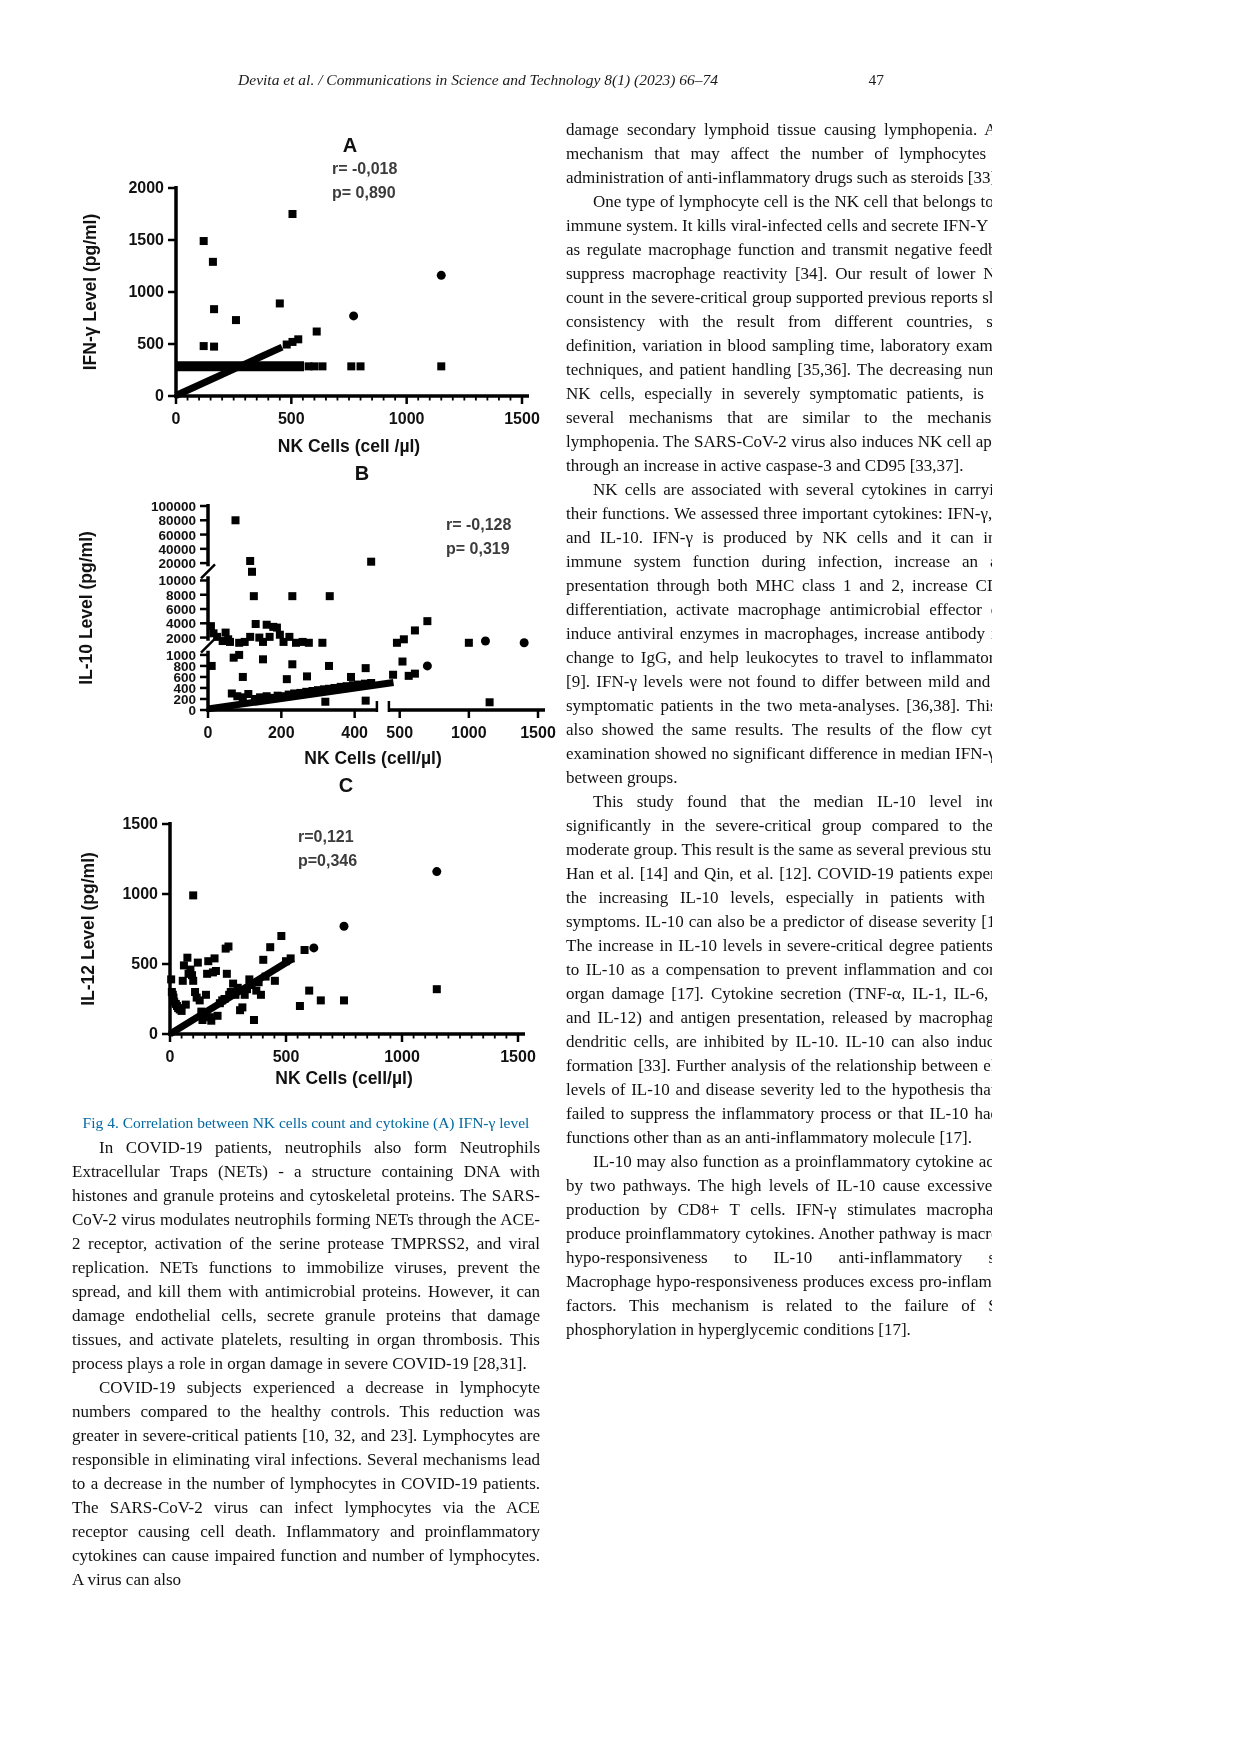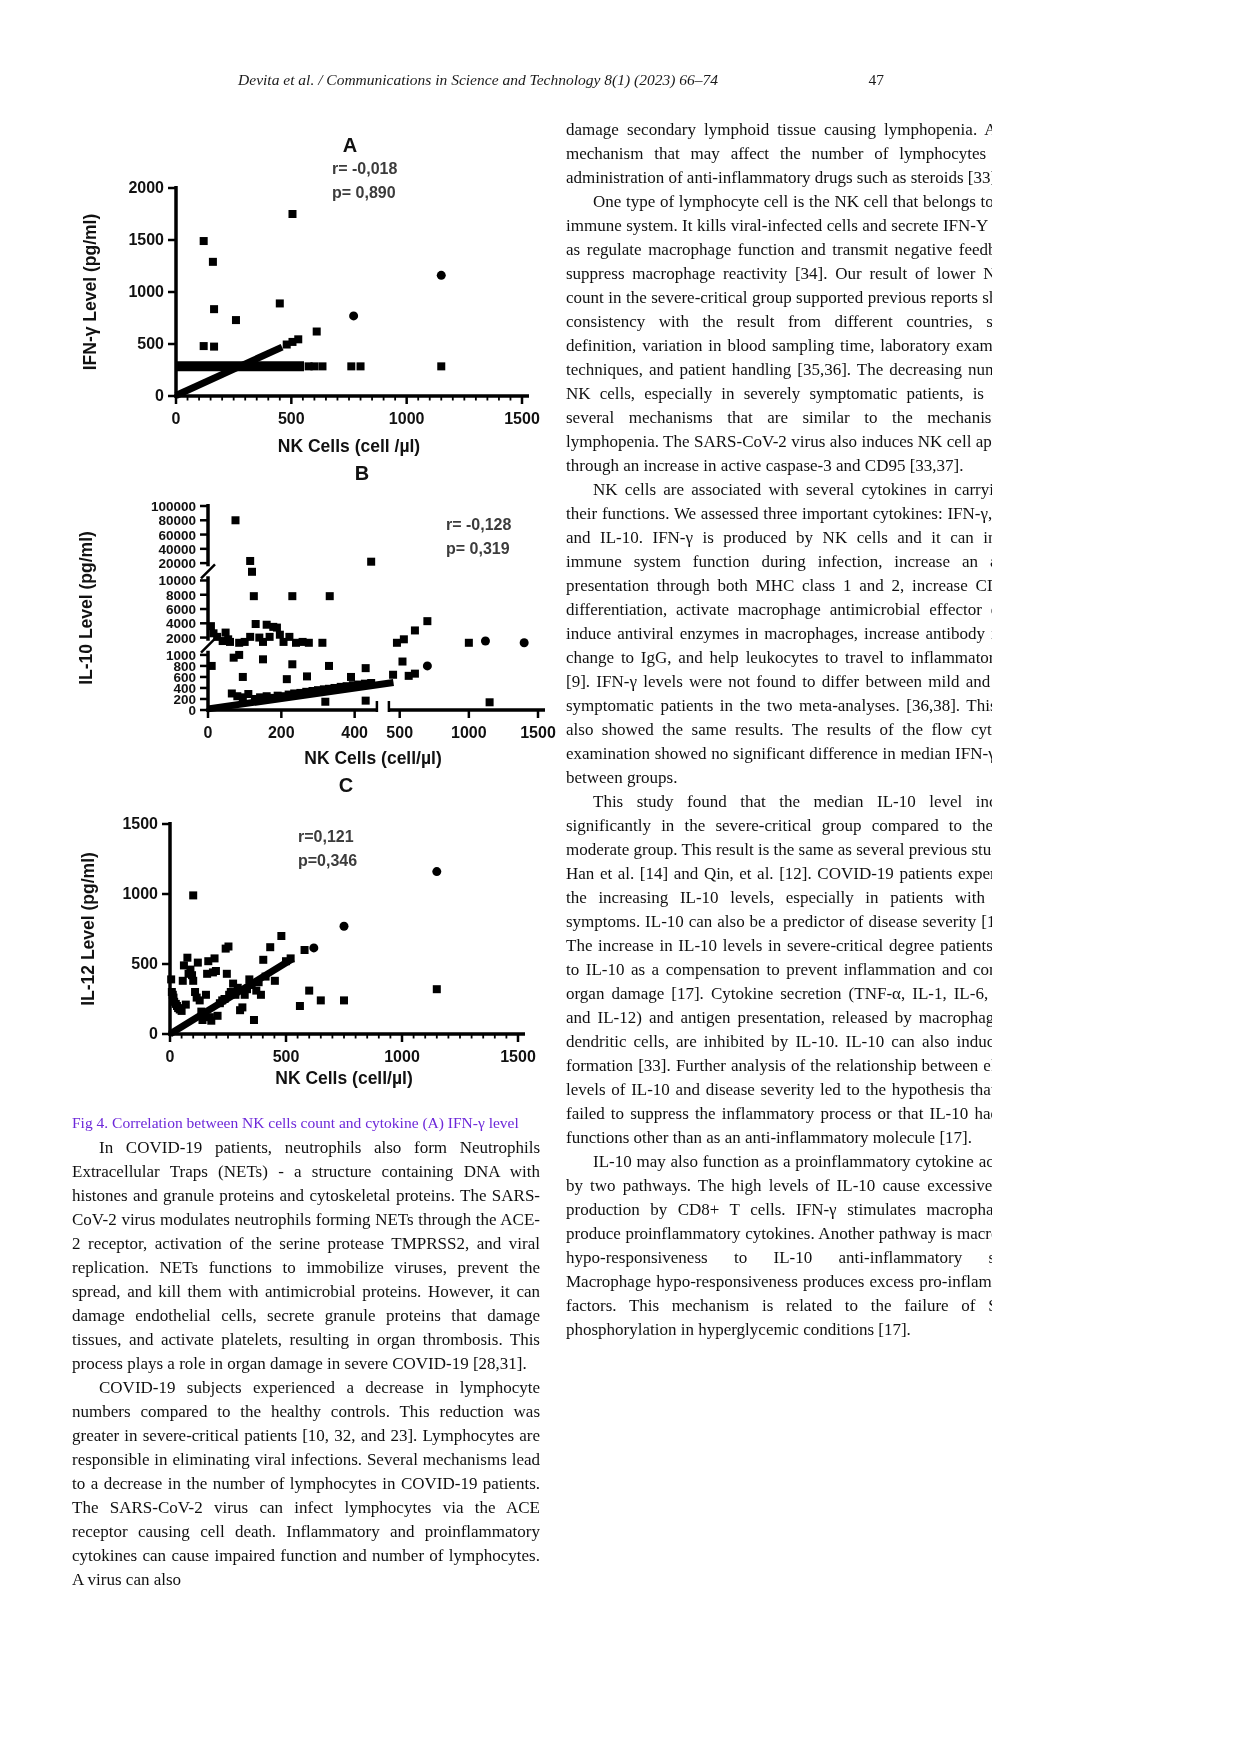"Fig 4. Correlation between NK" .caption { color: #6d28d9 -> #0369a1; text-align: left -> center }
